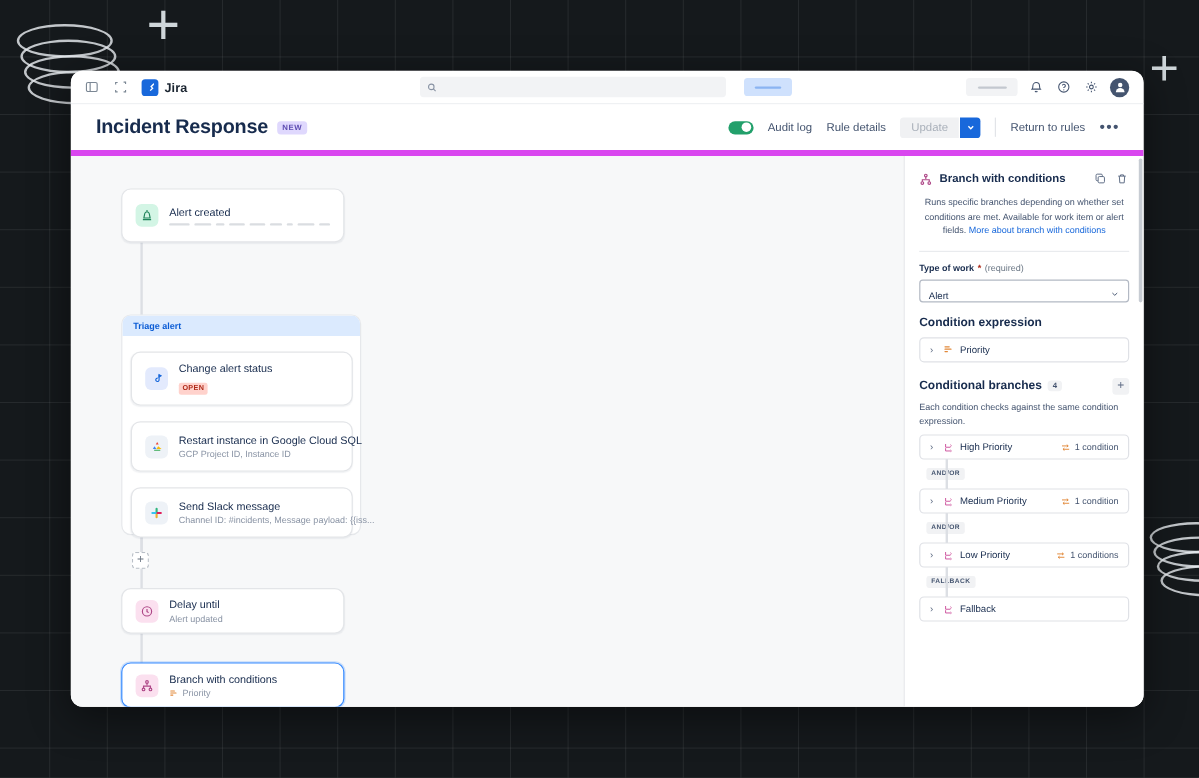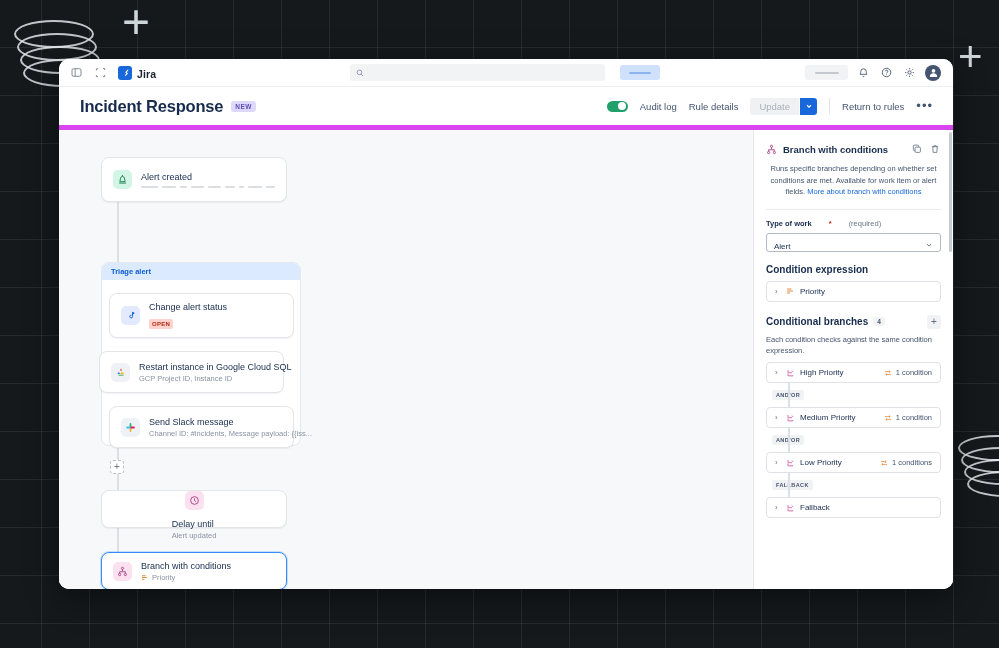"Type of work" .field-label { gap: 17px -> 3px }
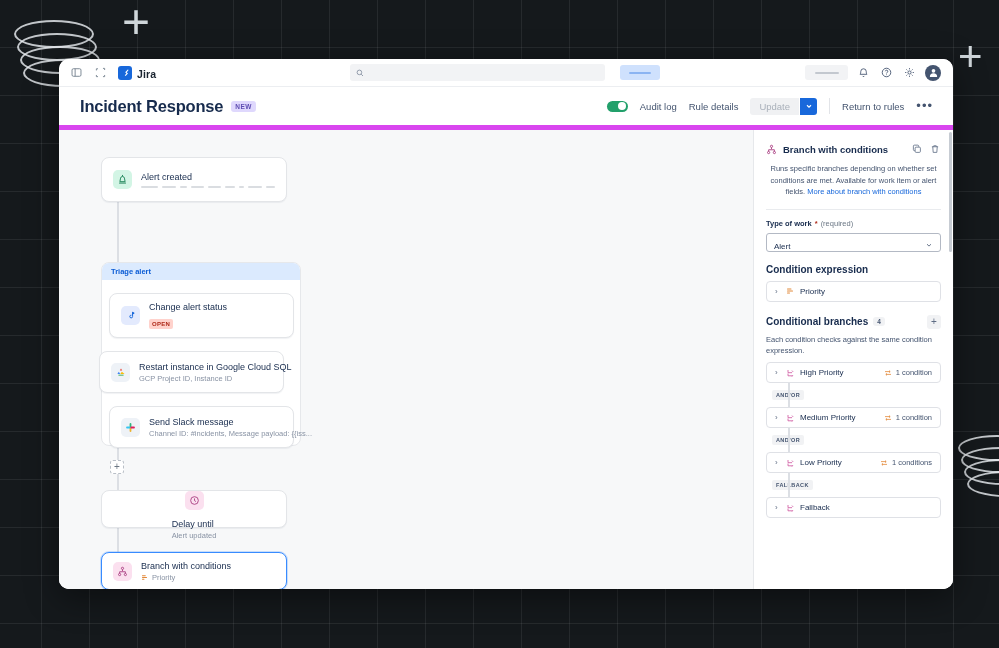"Restart instance in Google Cloud" div.node { left: 40px -> 50px }
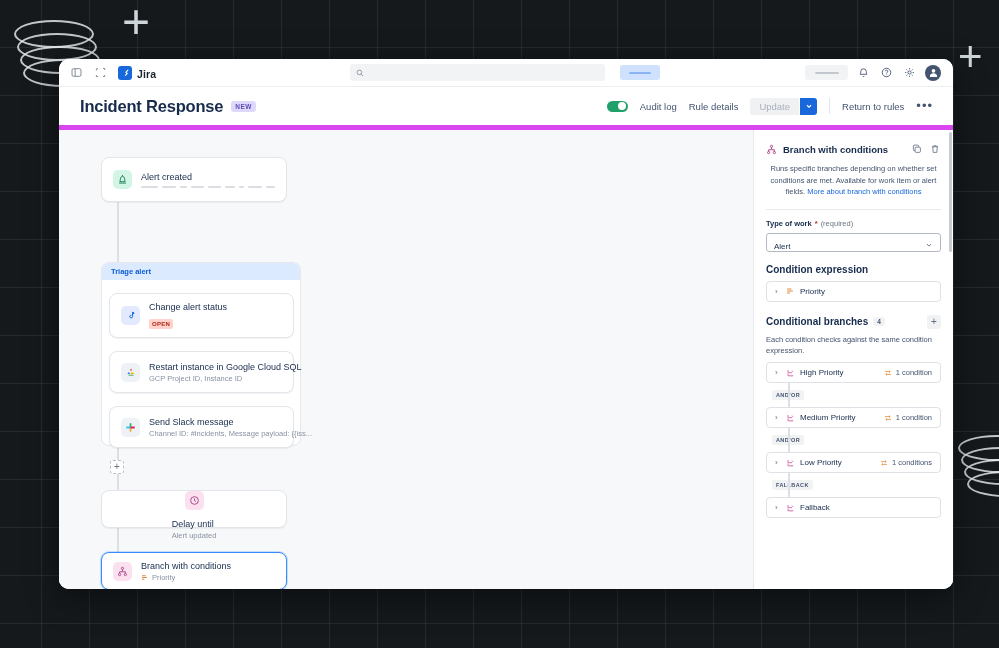"Delay until" div.node { flex-direction: column -> none }
